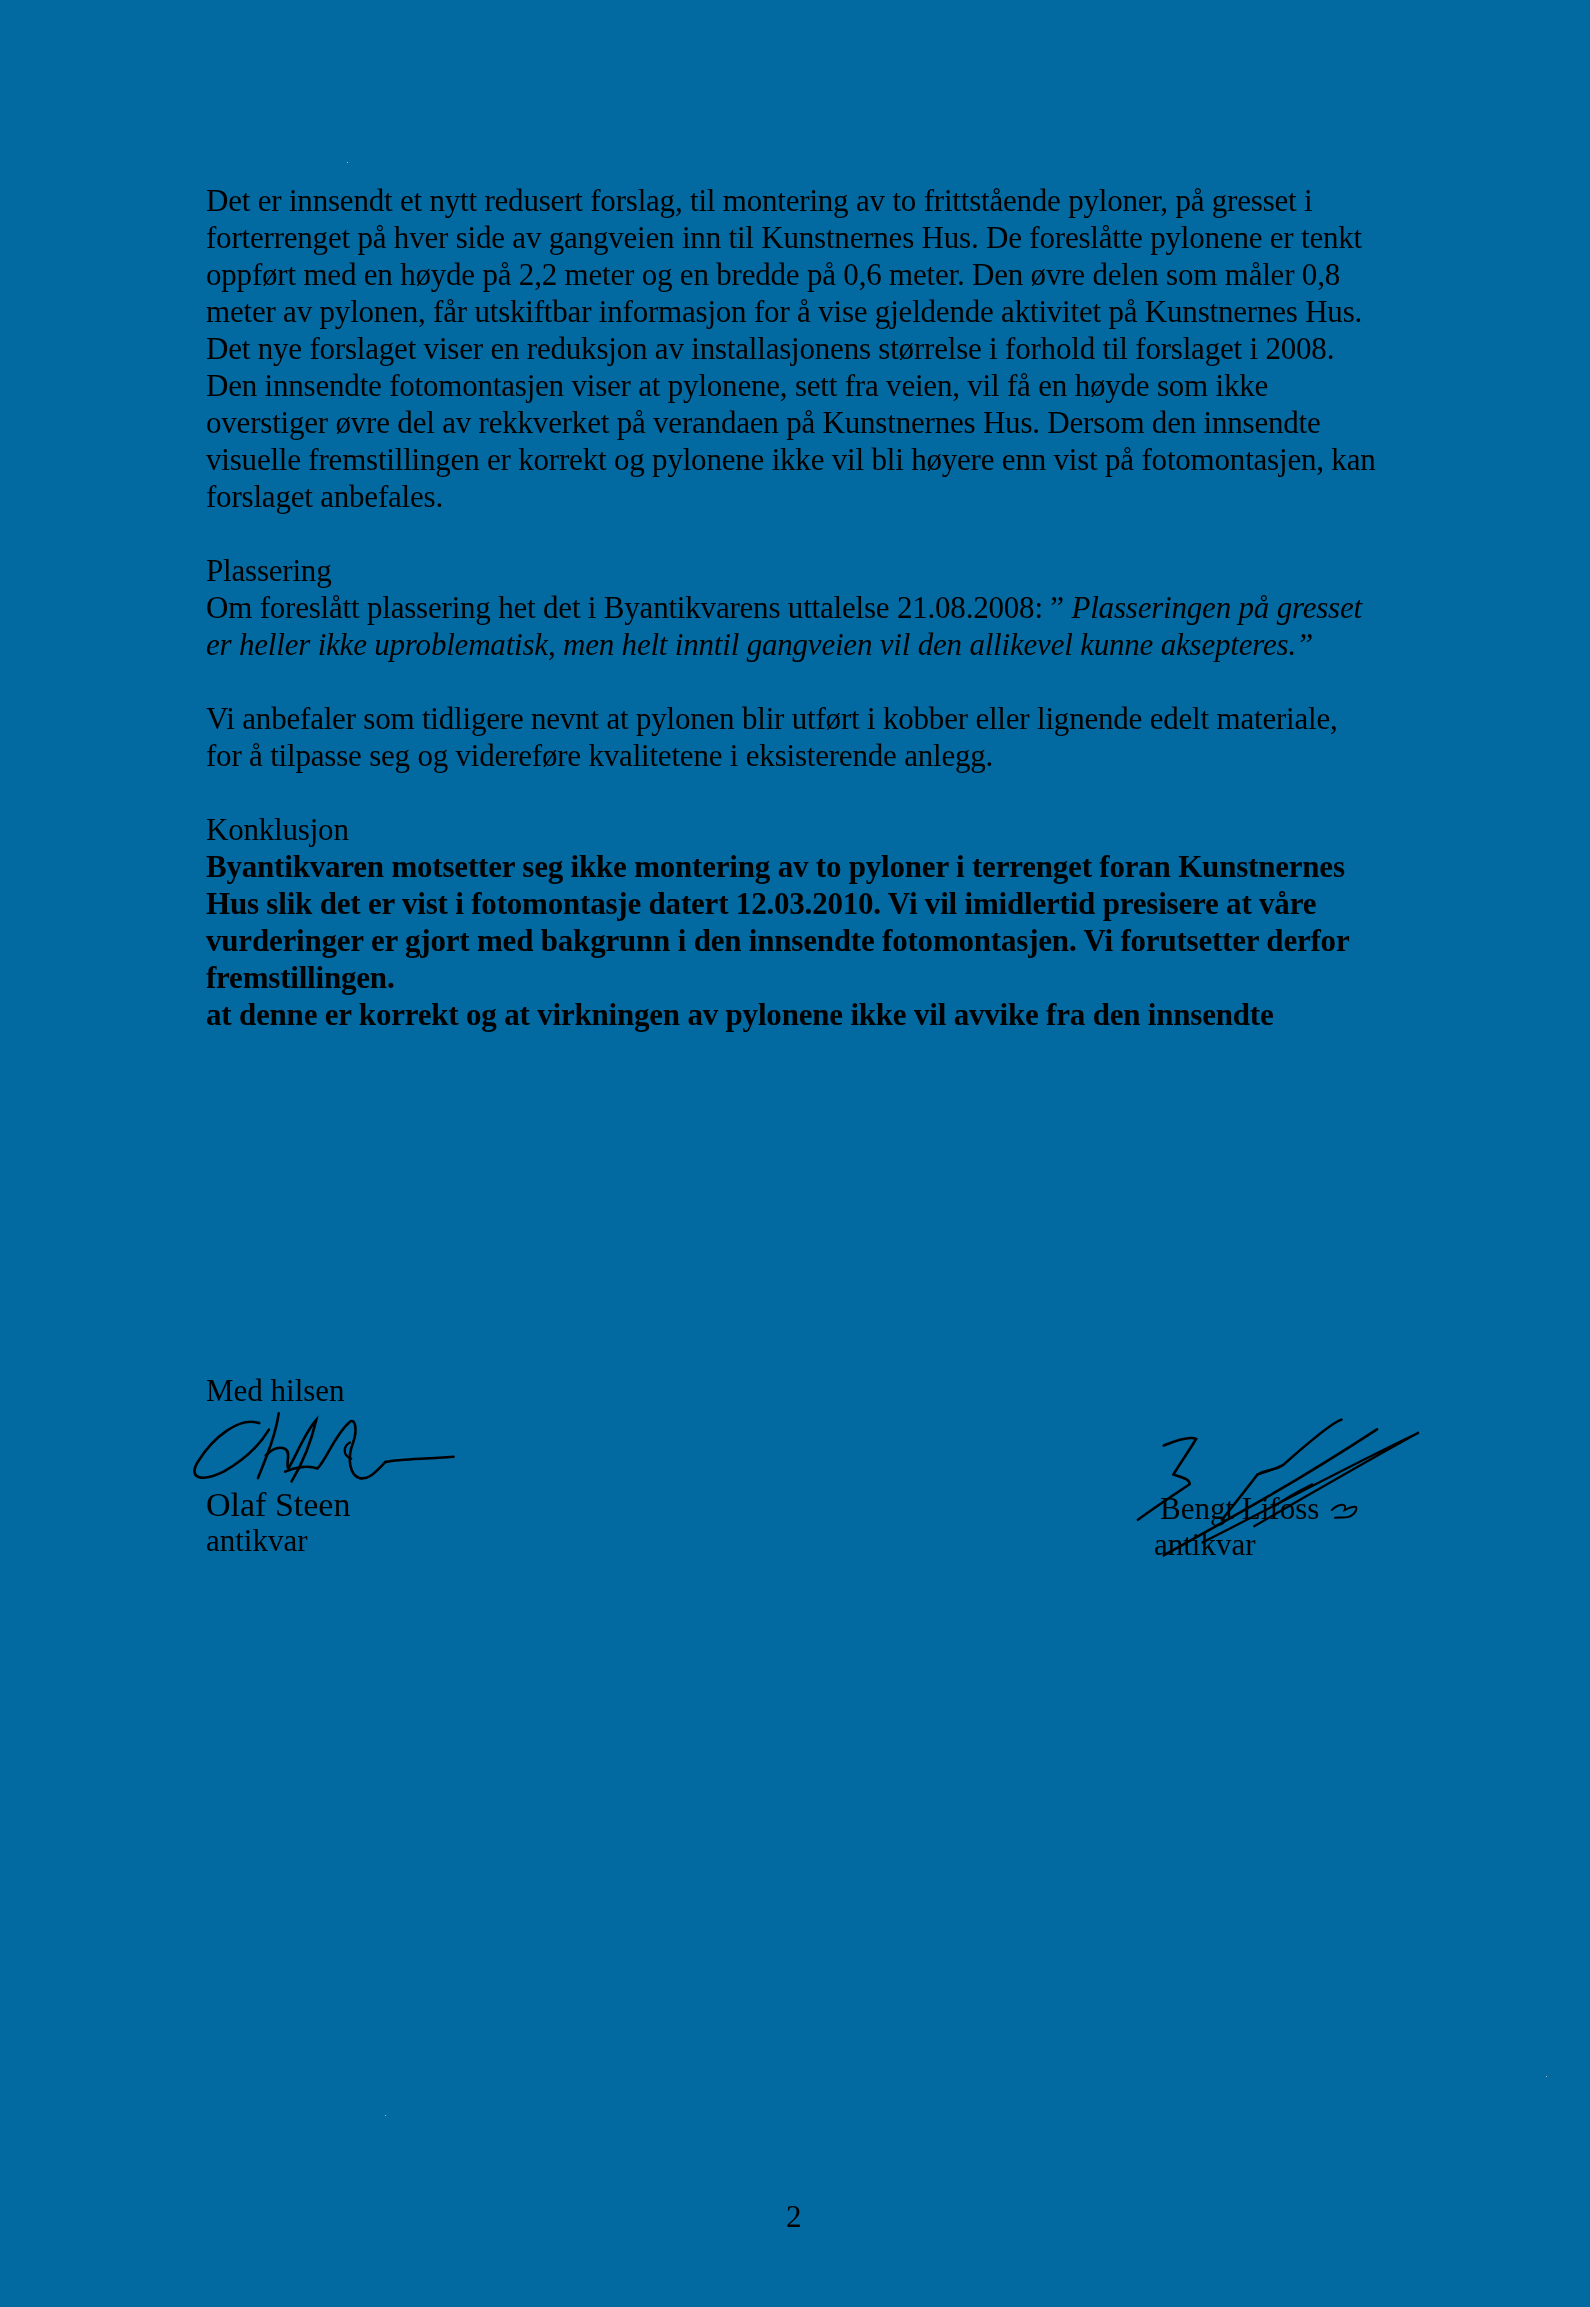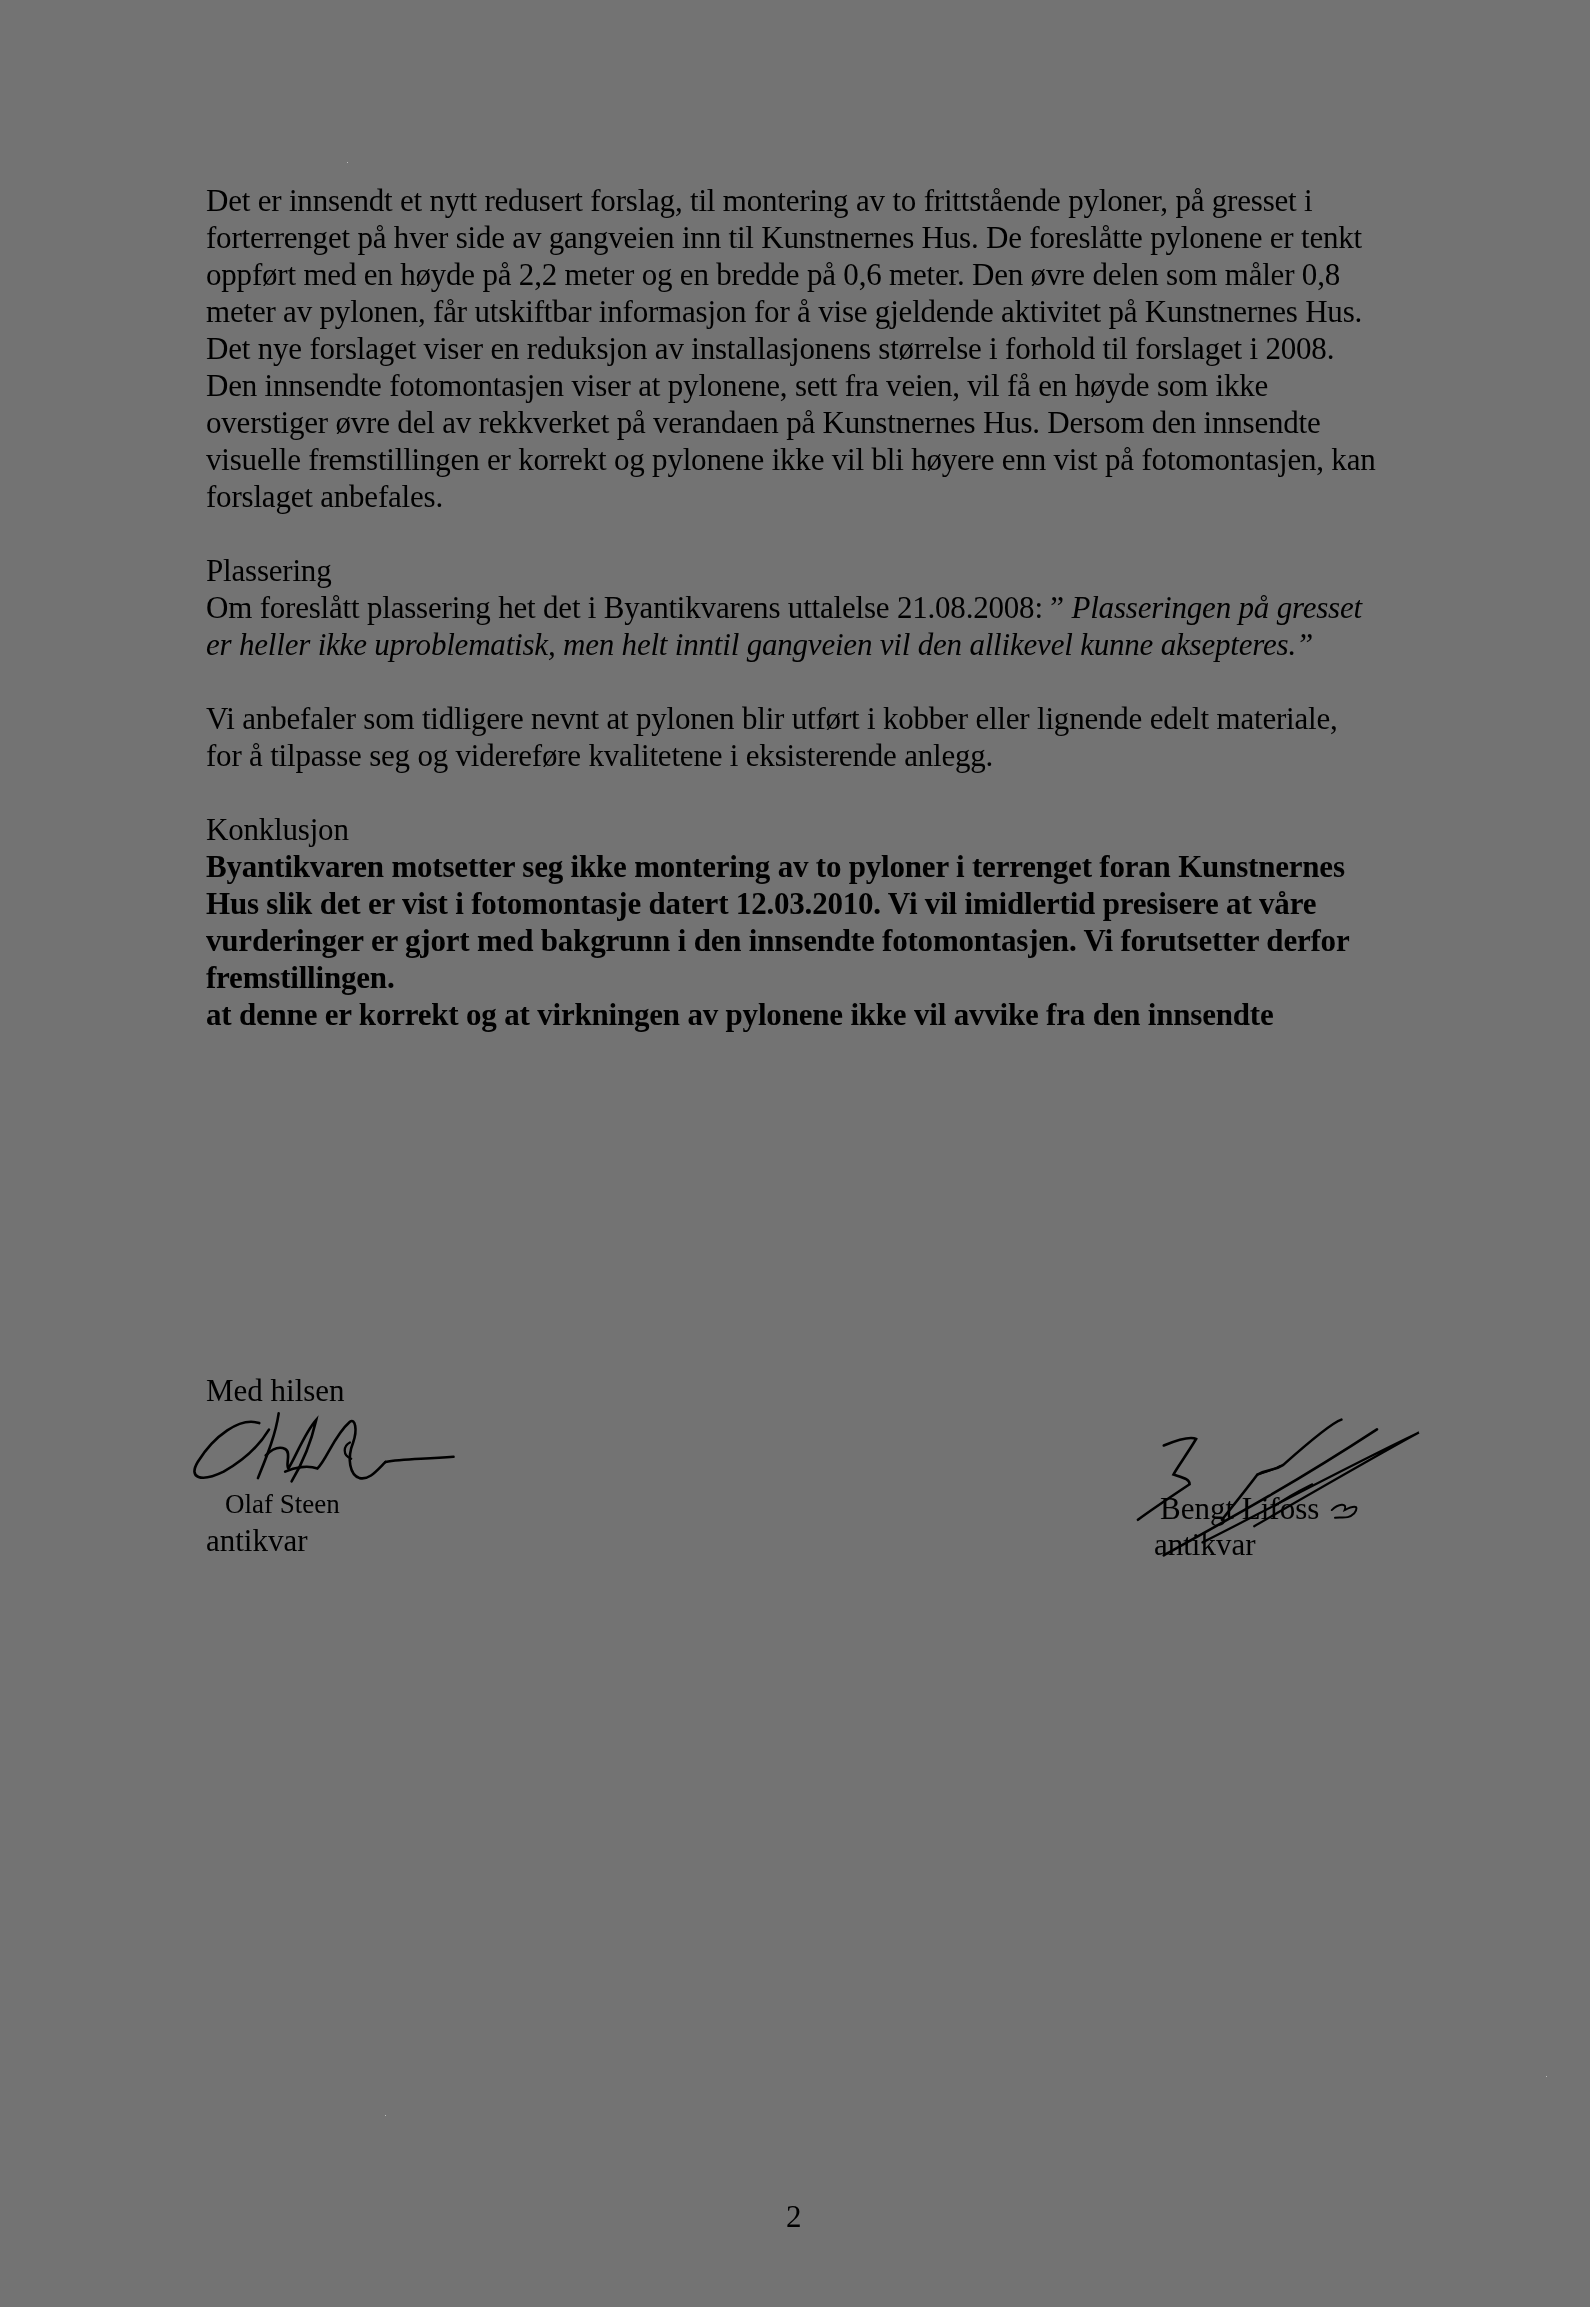"Det er innsendt et nytt" .page { background: #737373 -> #0369a1 }
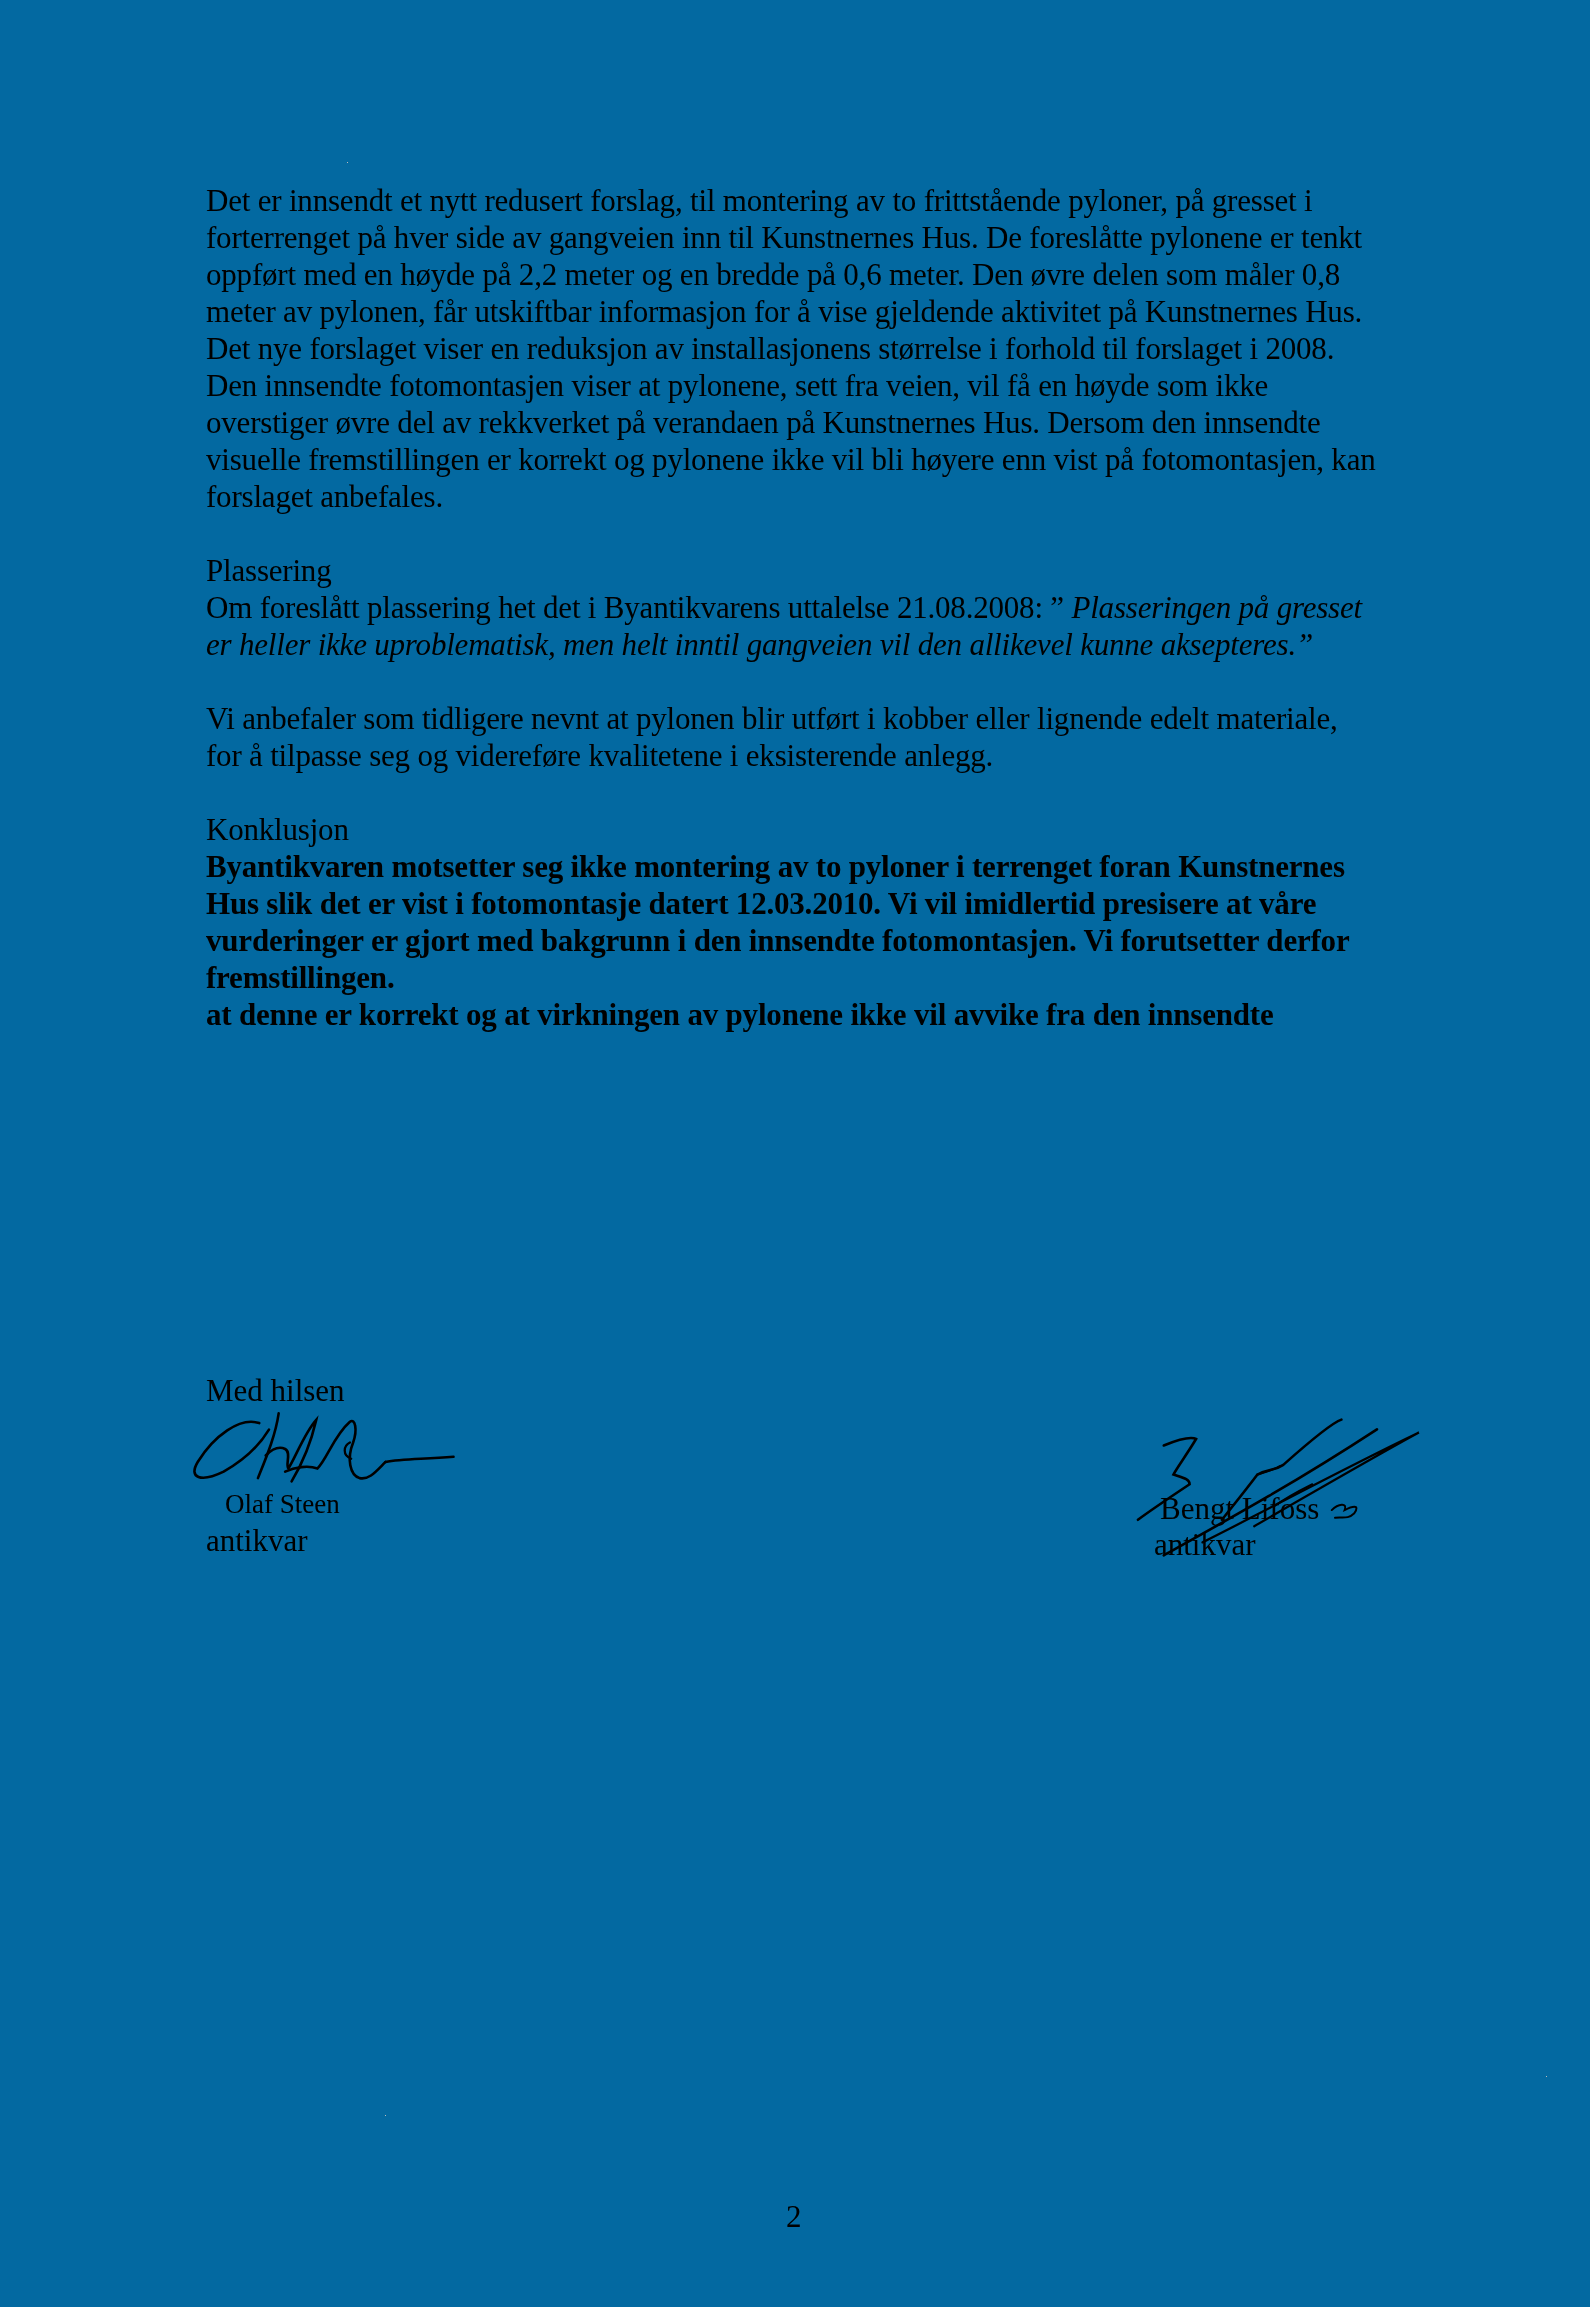"Olaf Steen" .sig-left-name { font-size: 27px -> 34px; margin-left: 19px -> none }
